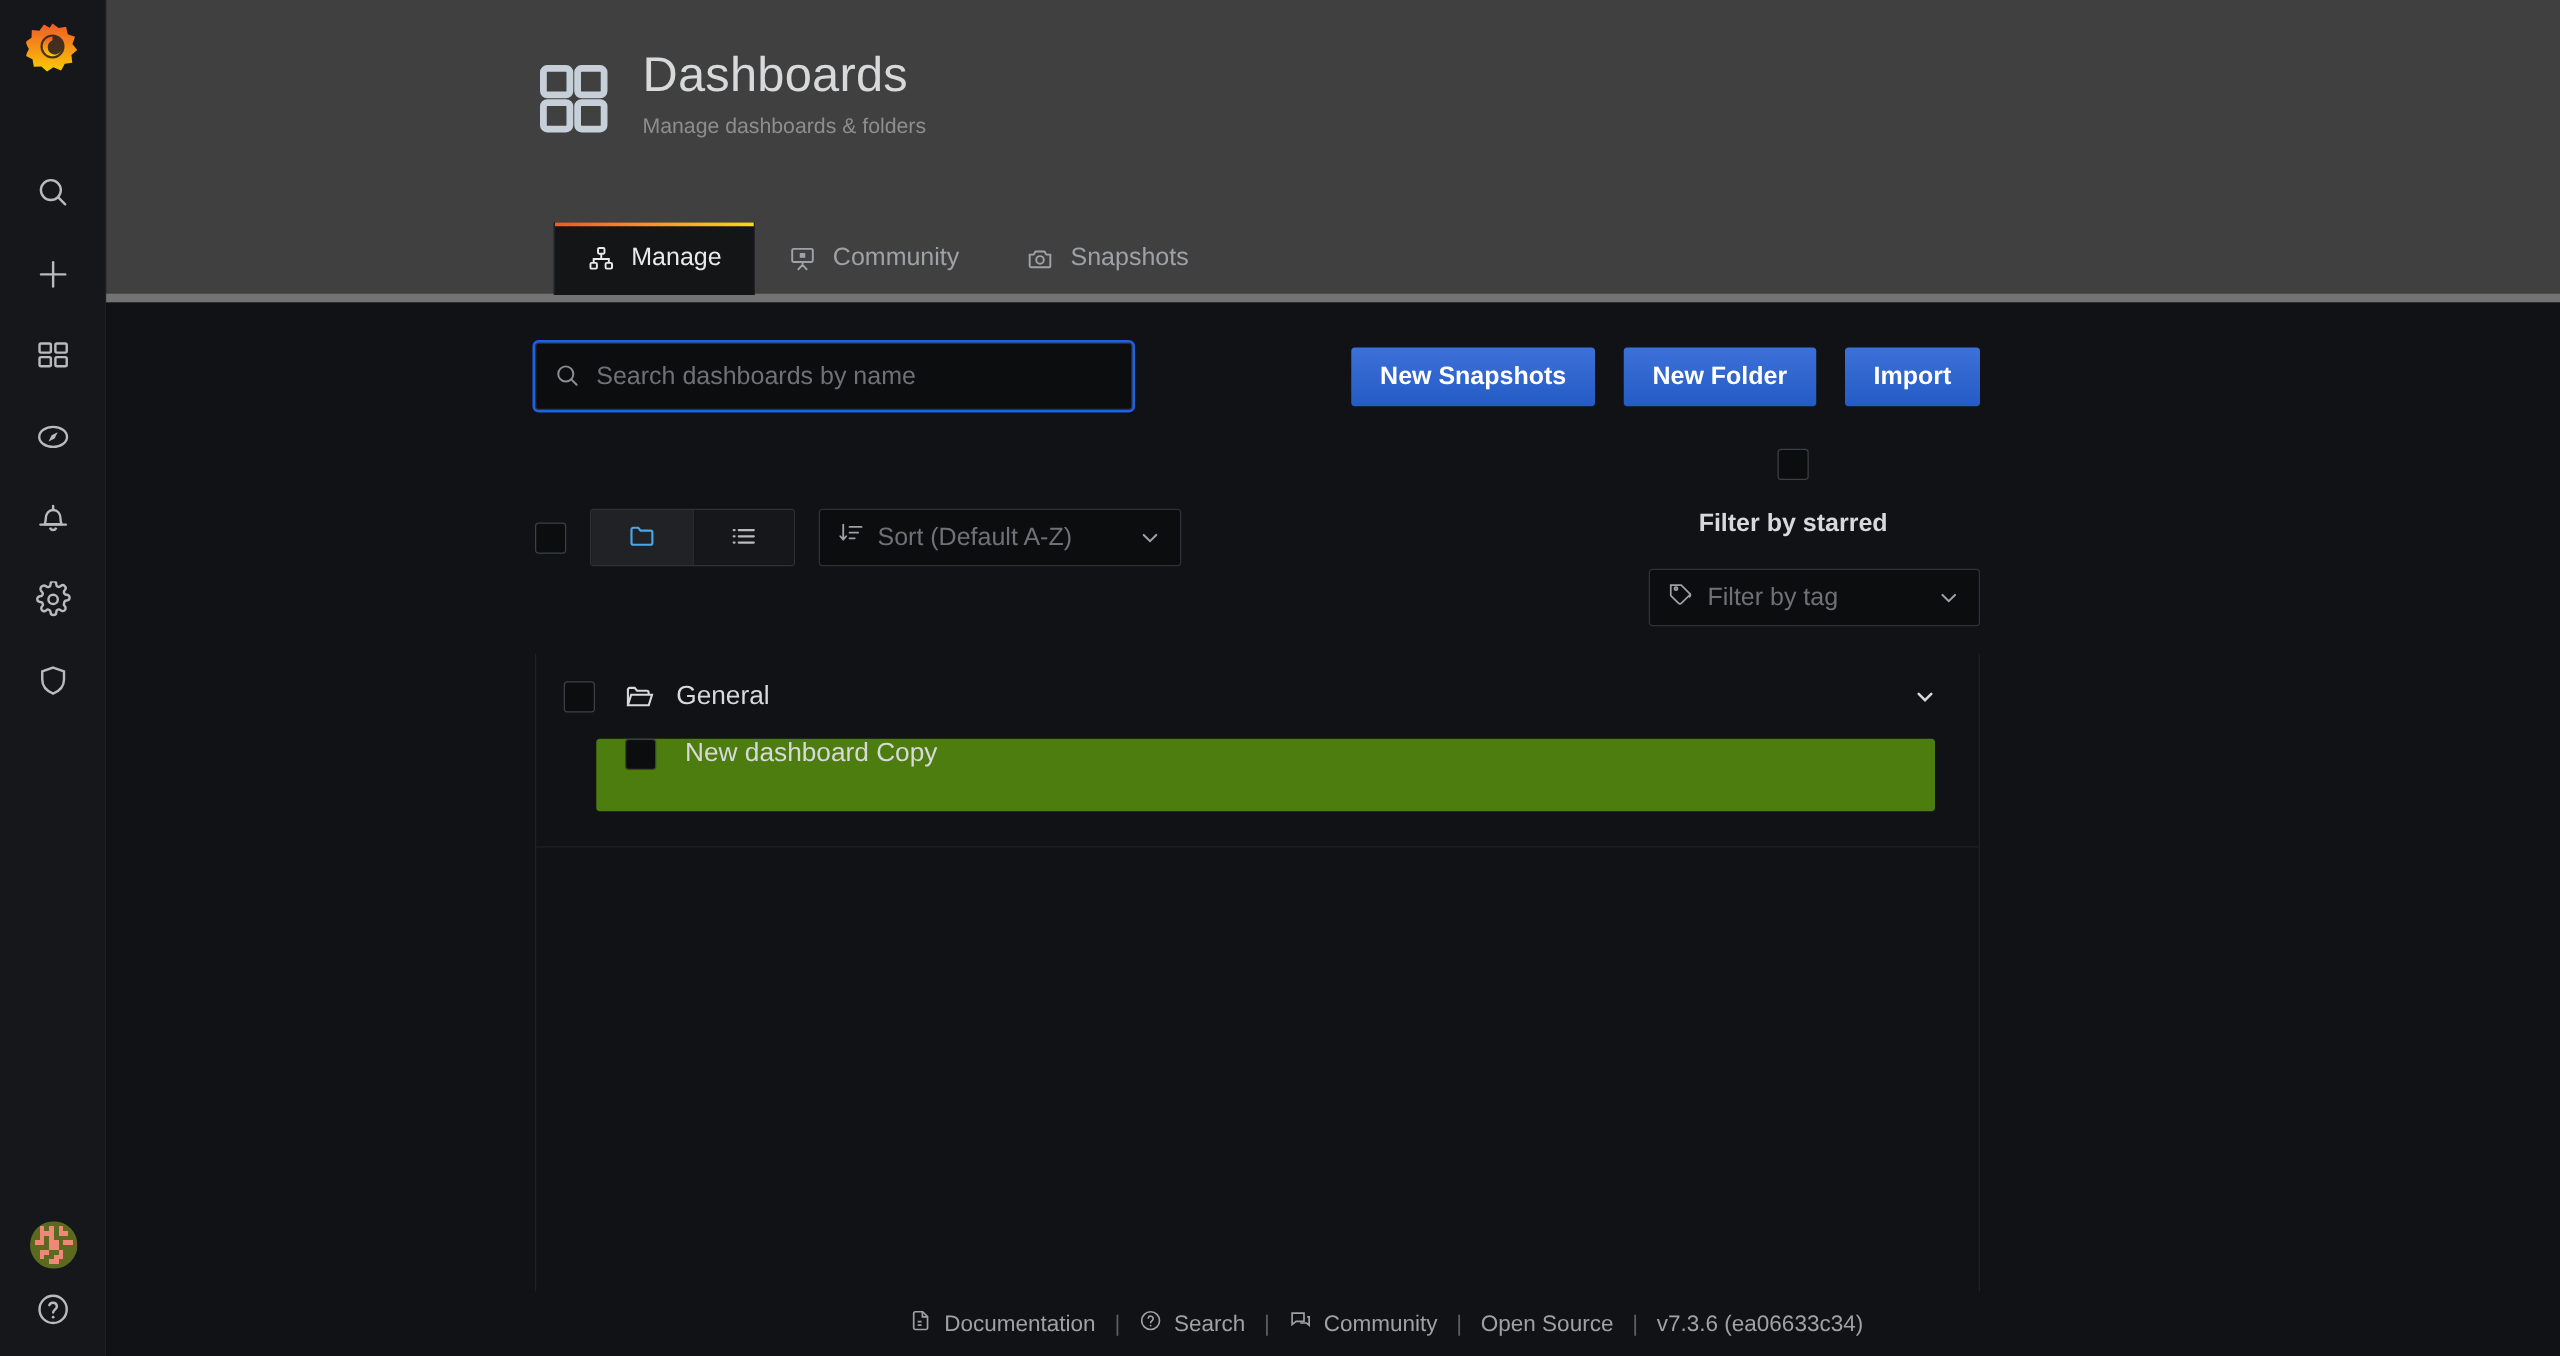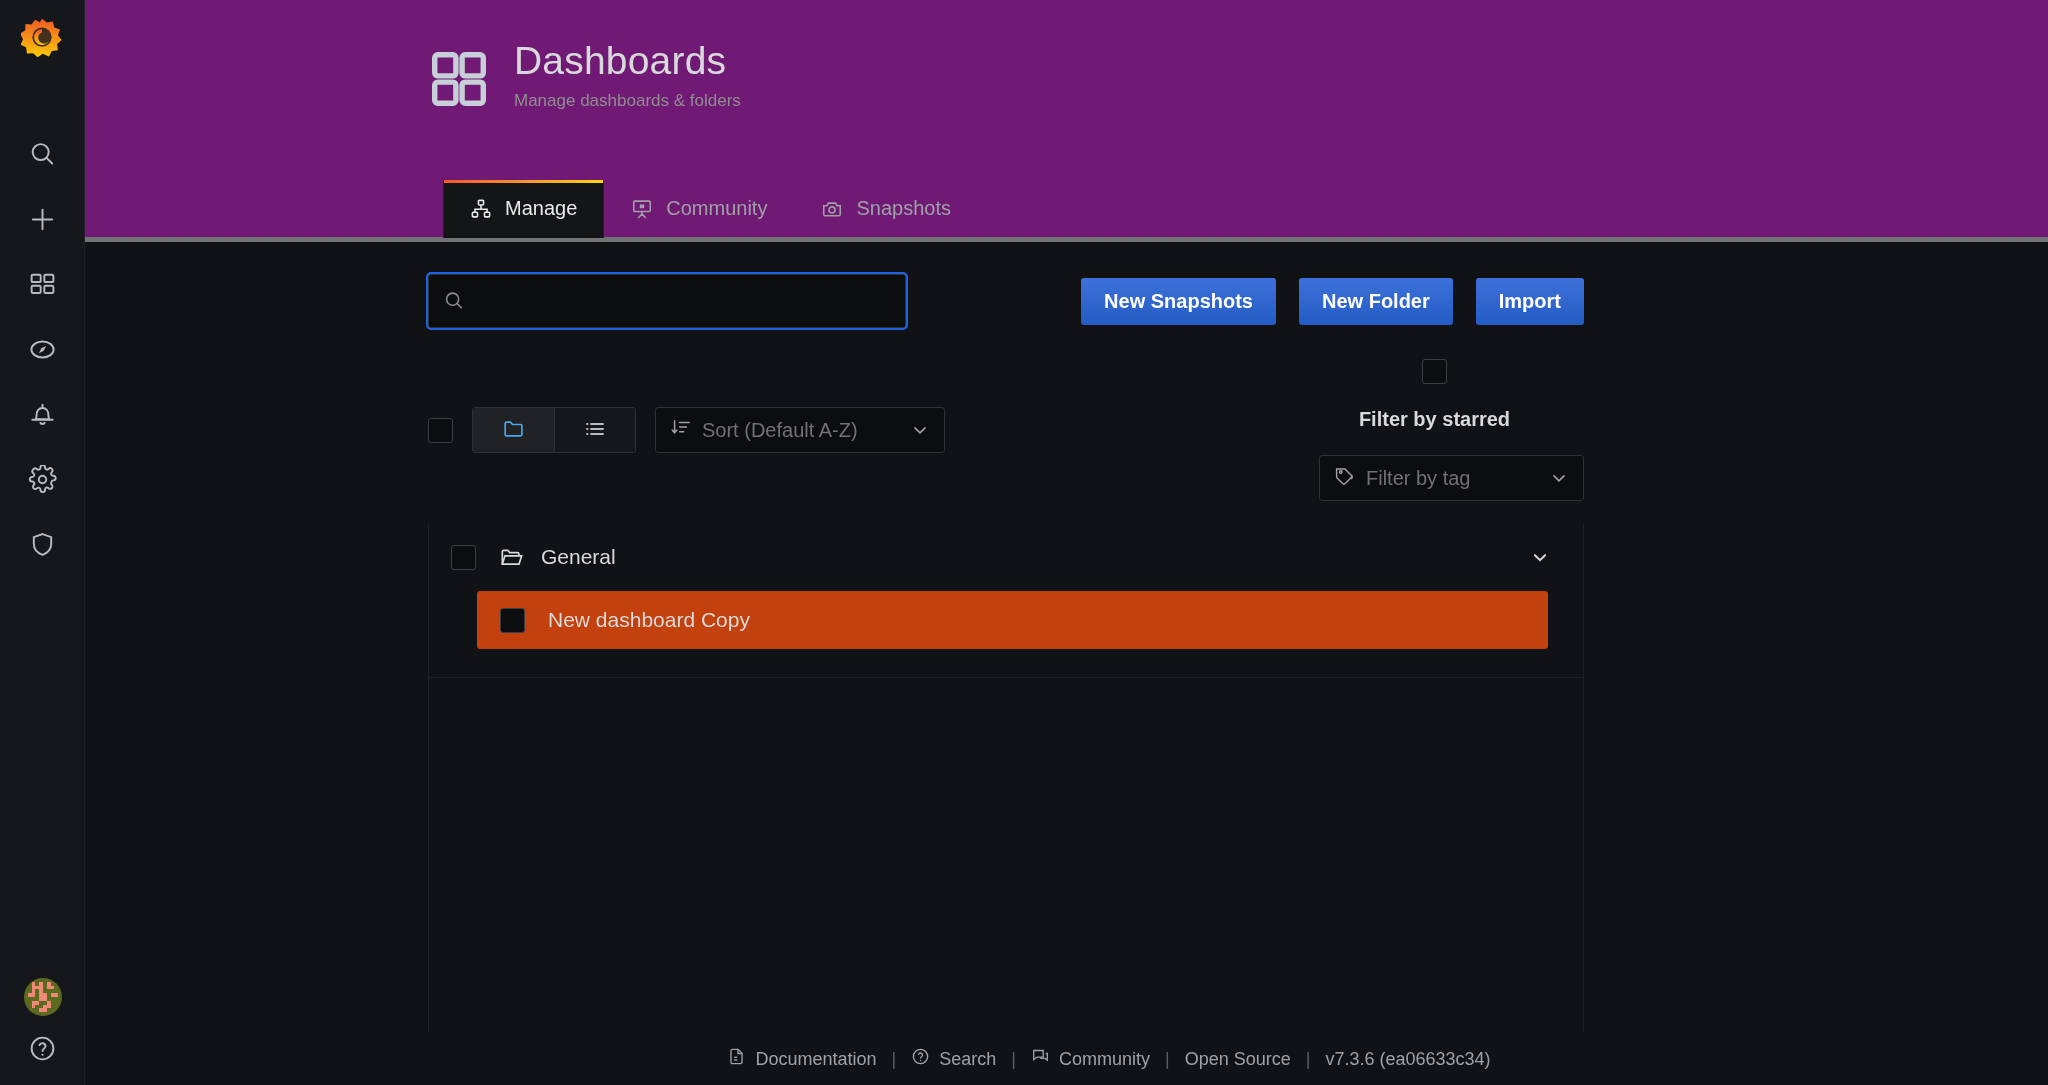"Dashboards" .page-header { background: #701a75 -> #404040; border-bottom: 5px solid #737373 -> 7px solid #737373 }
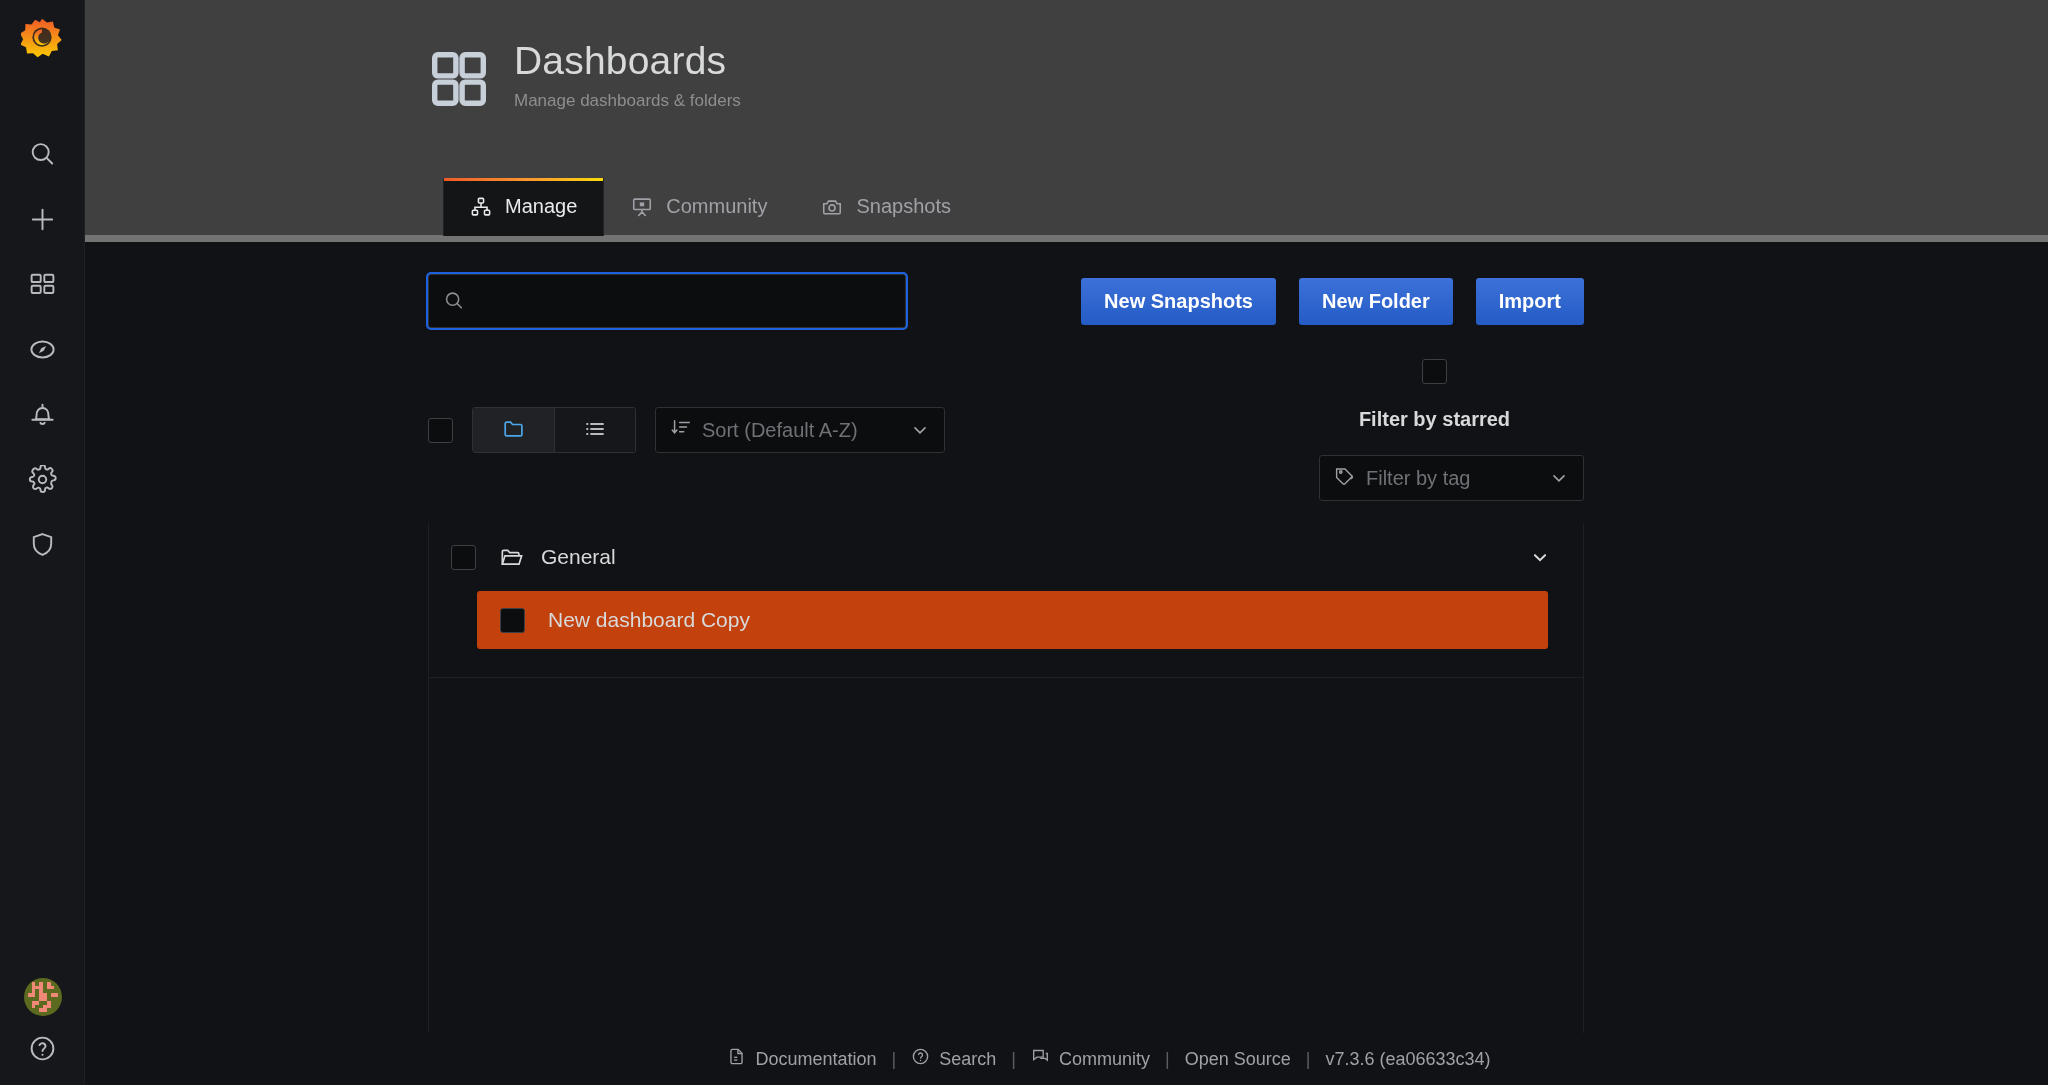"Search dashboards by name" input { html: none -> <input> }
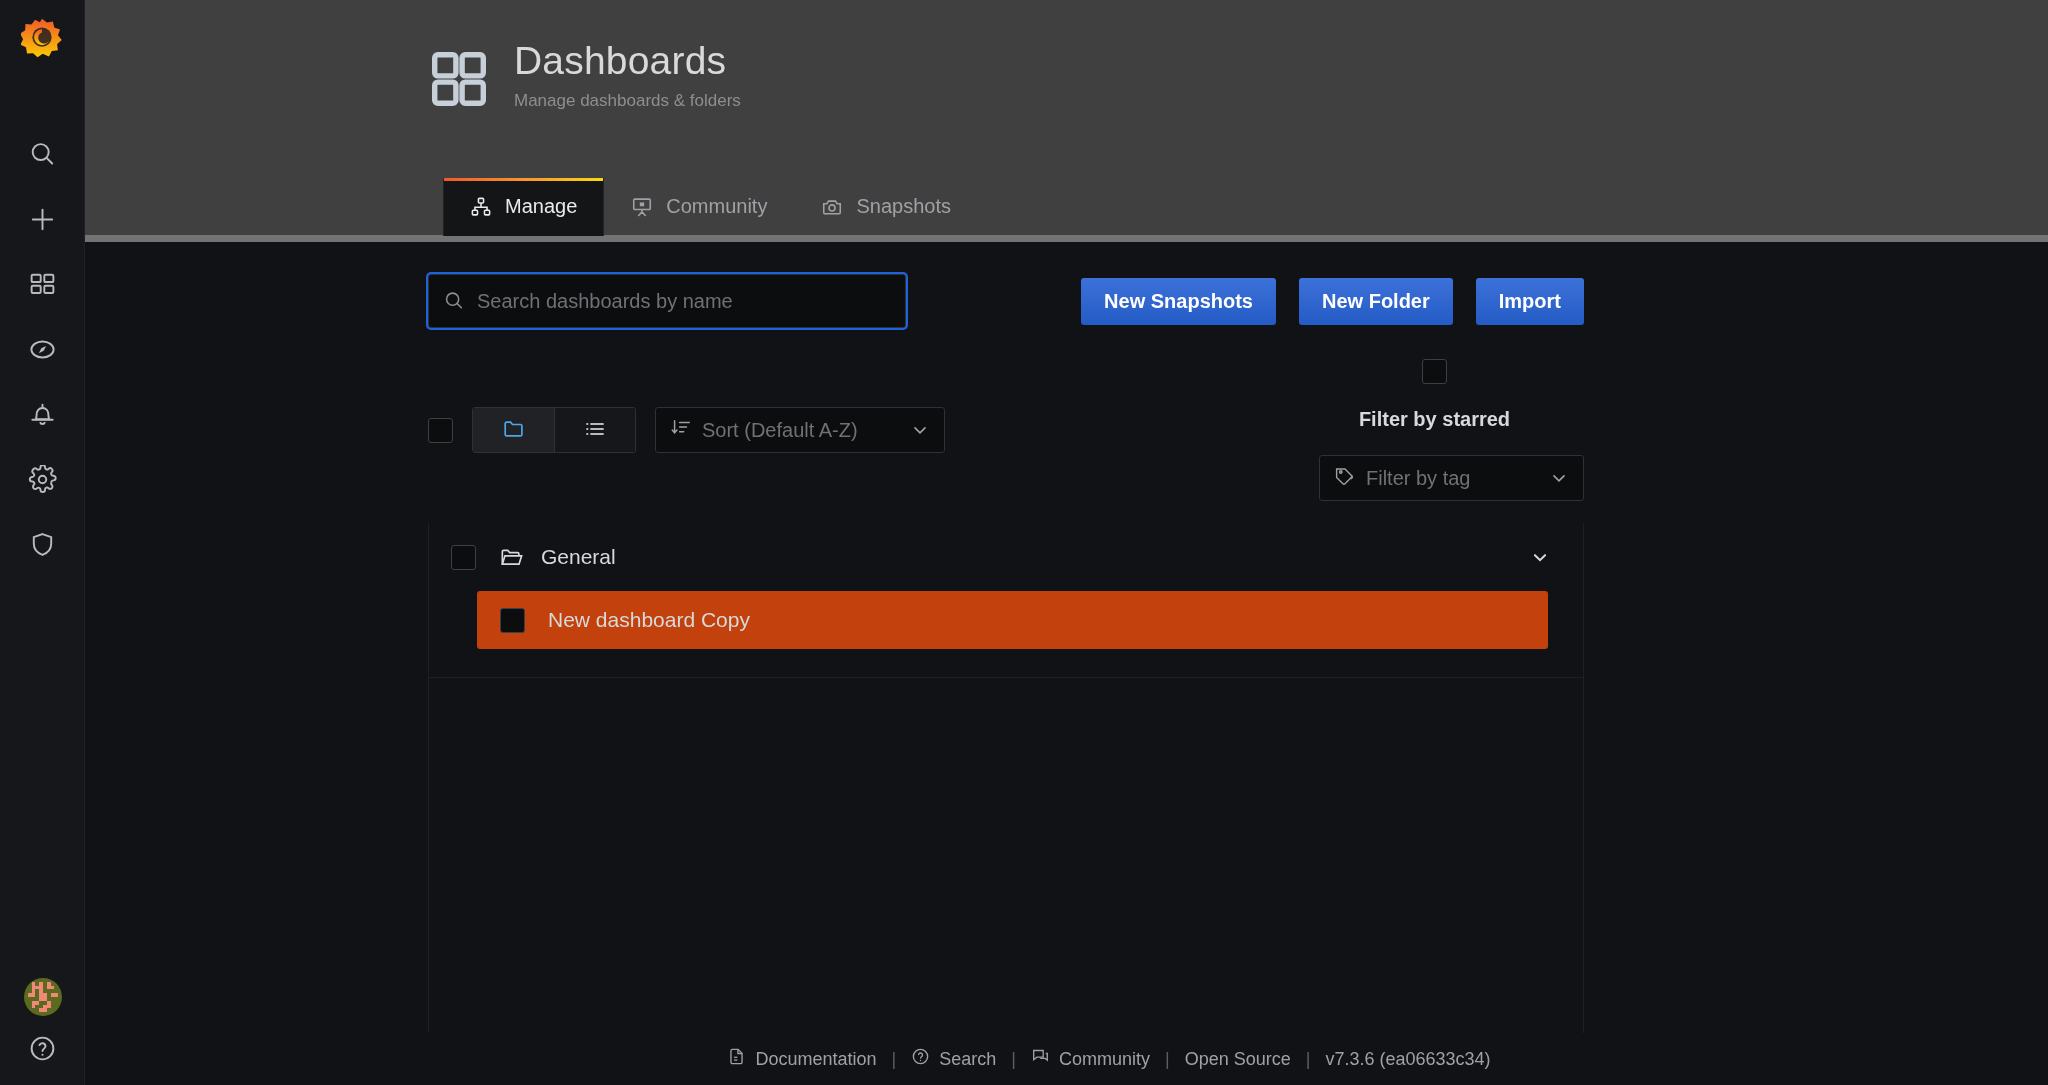"New dashboard Copy" .dash-row { align-items: center -> flex-start; background: #c2410c -> #4d7c0f }
